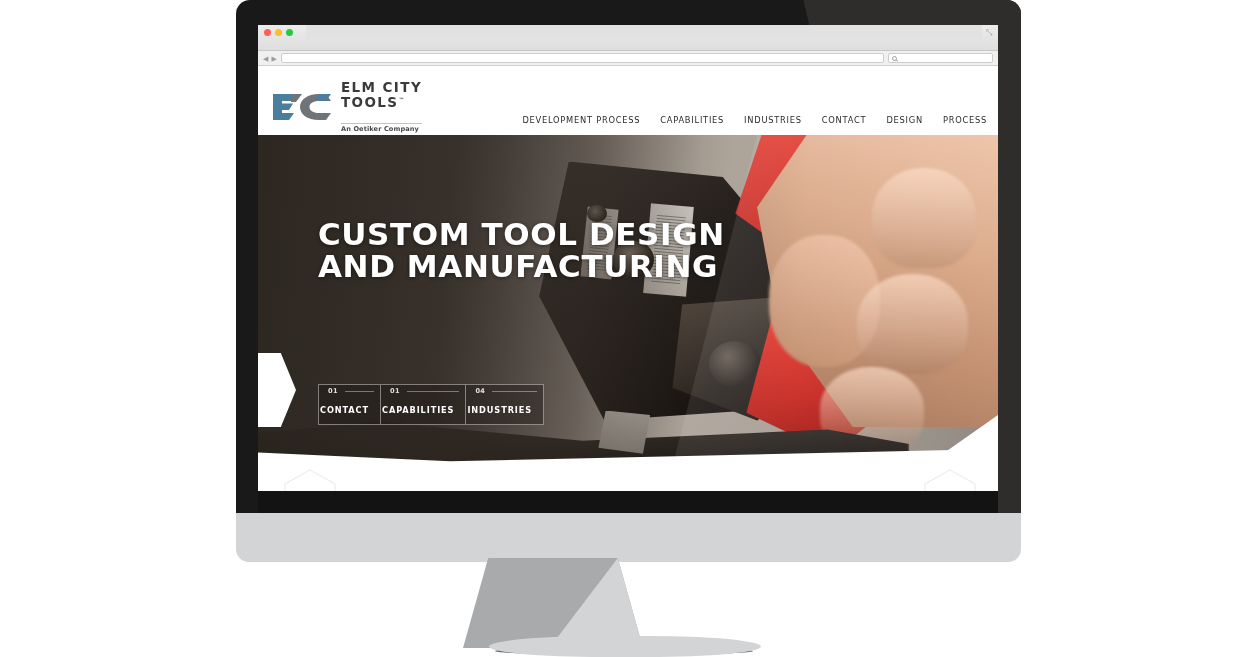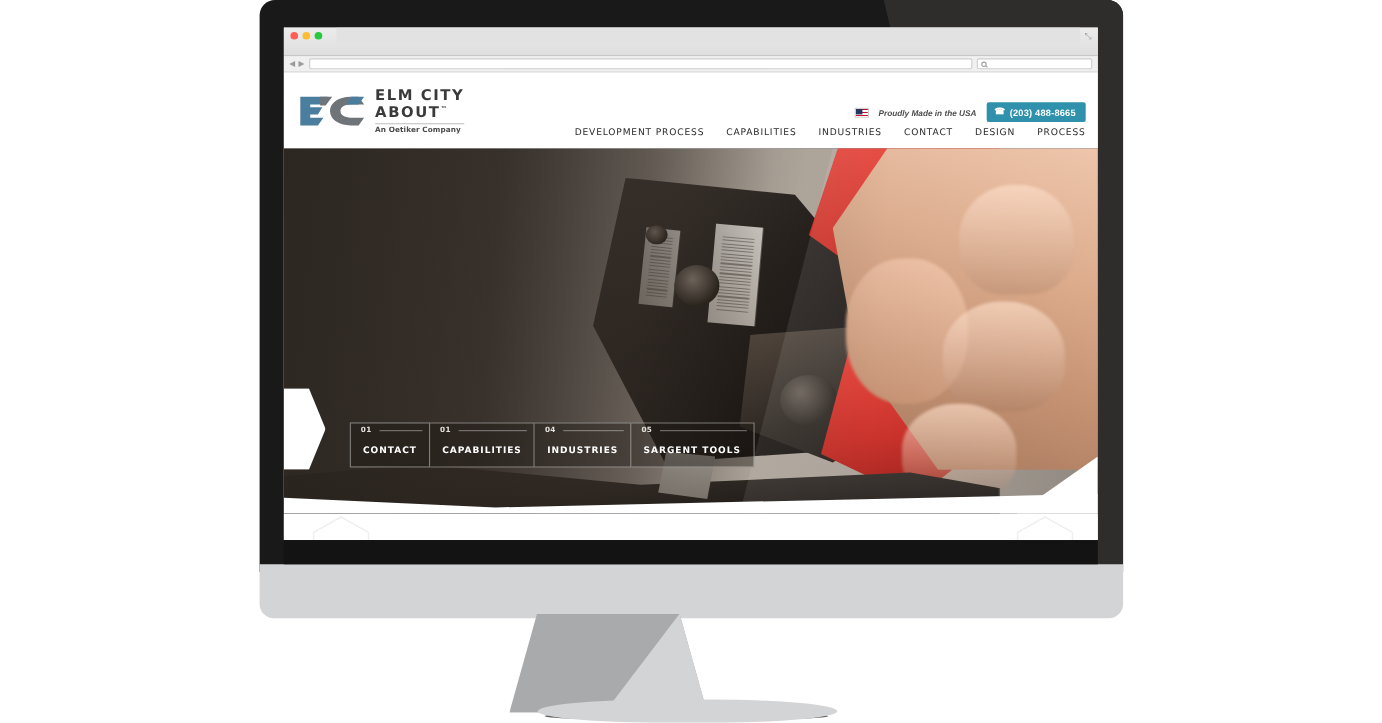"ABOUT" span { text: ABOUT -> TOOLS }
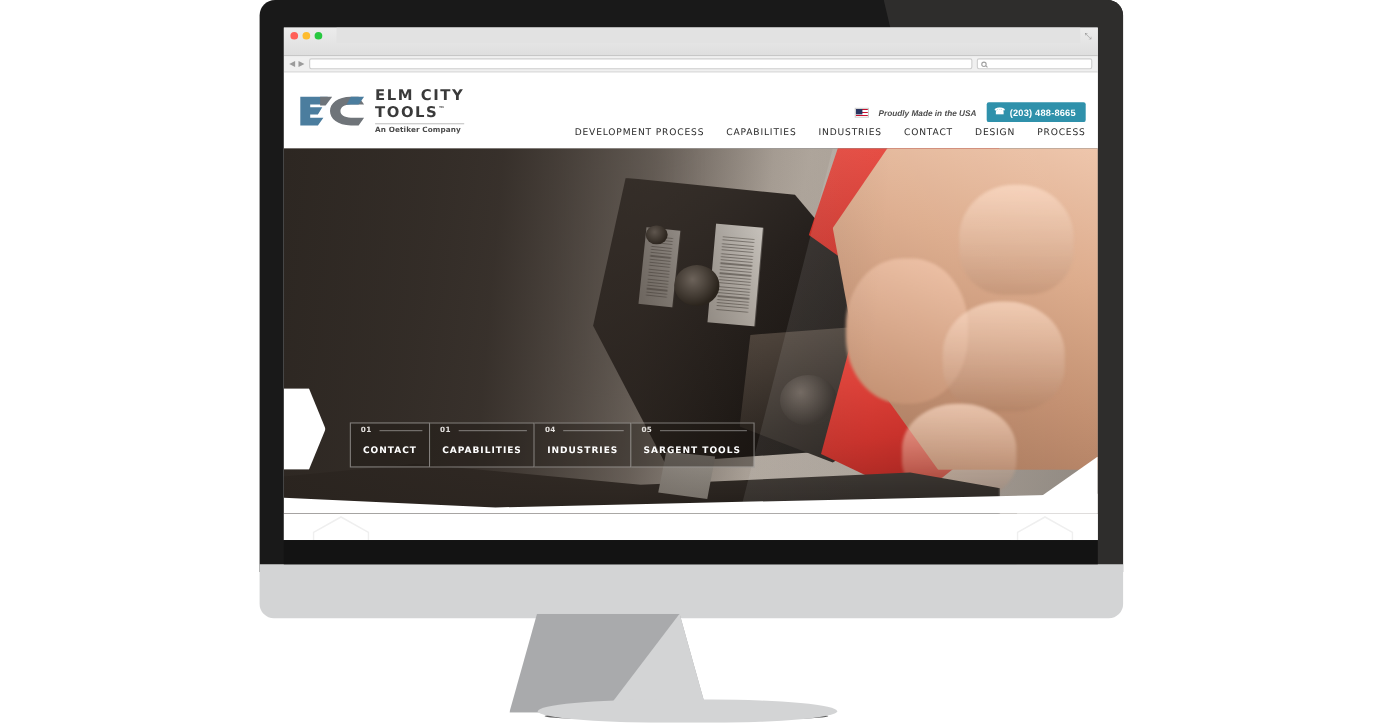"Proudly Made in the USA" div.util-row { html: <div> <span> <span></span> <span></span> </span> <span>Proudly Made in the USA</span> <button> <span>☎</span> <span>(203) 488-8665</span> </button> </div> -> none }
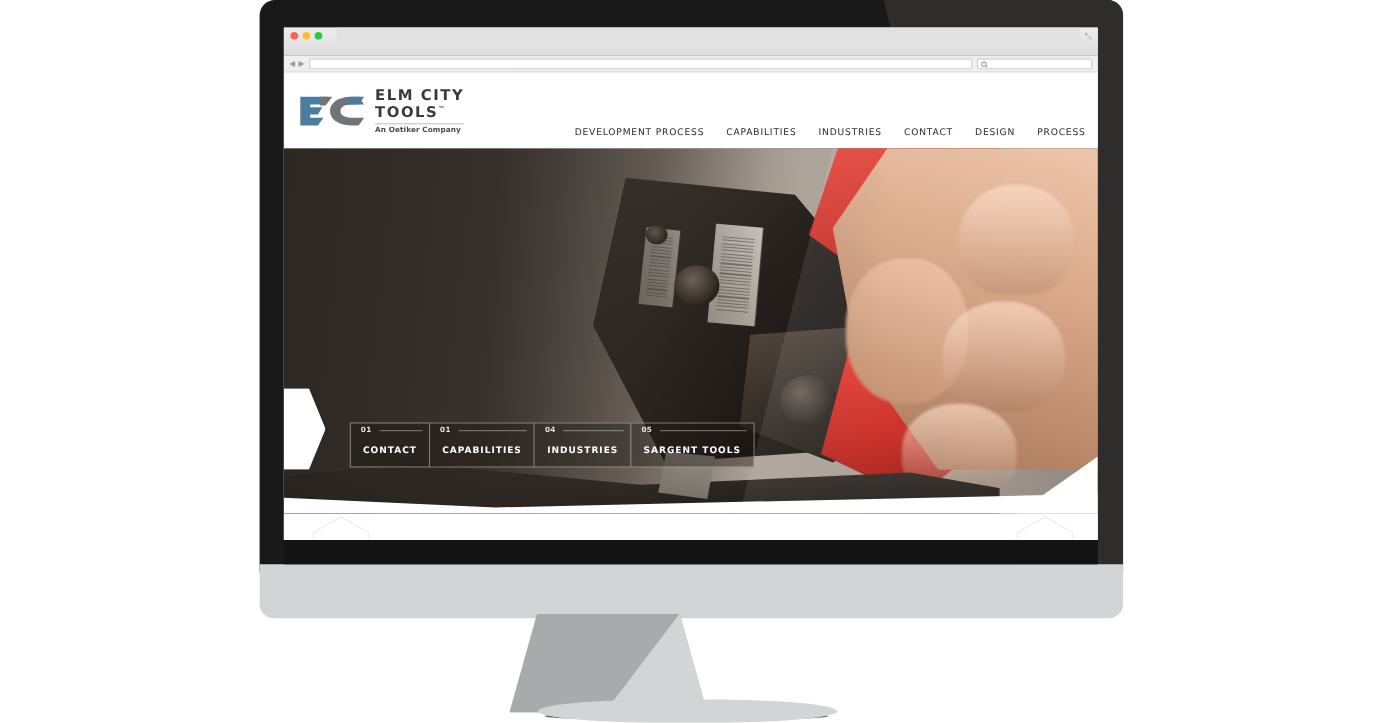"An Oetiker Company" .brand-sub { margin-top: 3px -> 14px }
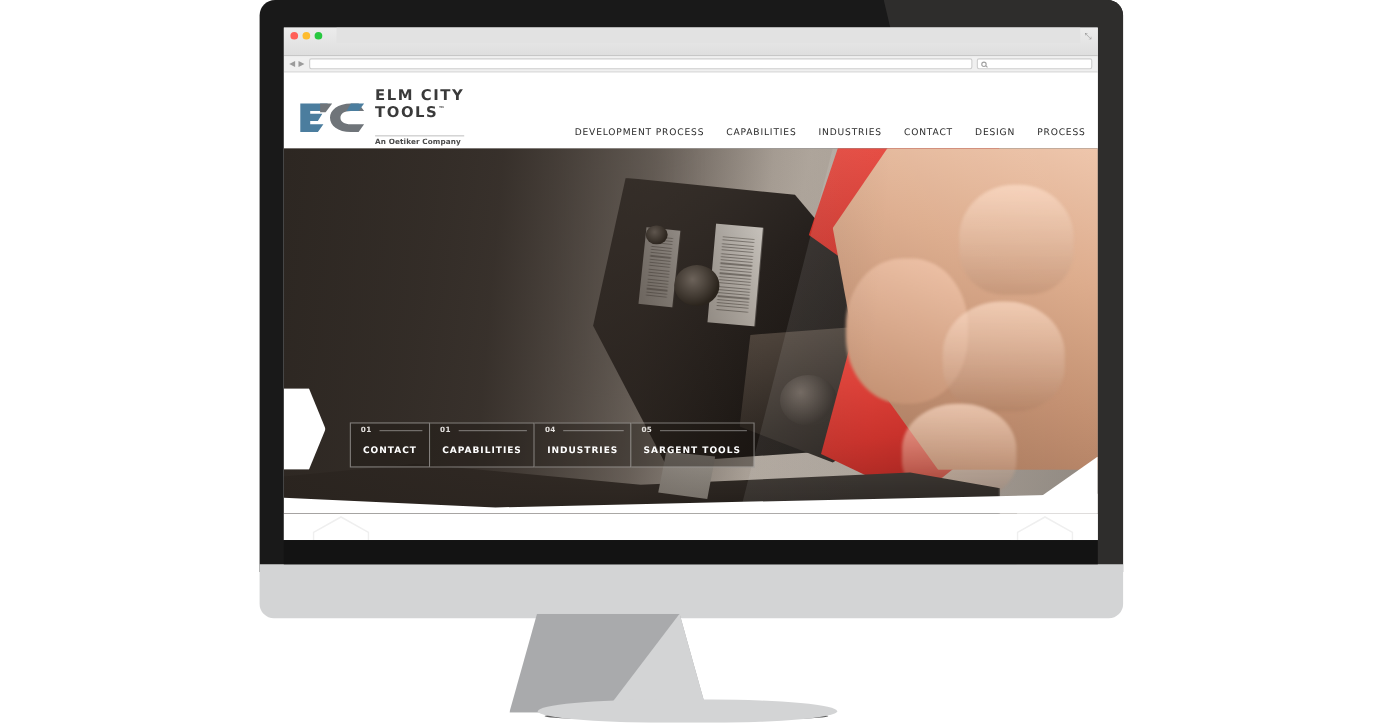"CUSTOM TOOL DESIGN" h1.hero-h1 { html: none -> <h1>CUSTOM TOOL DESIGN AND MANUFACTURING</h1> }
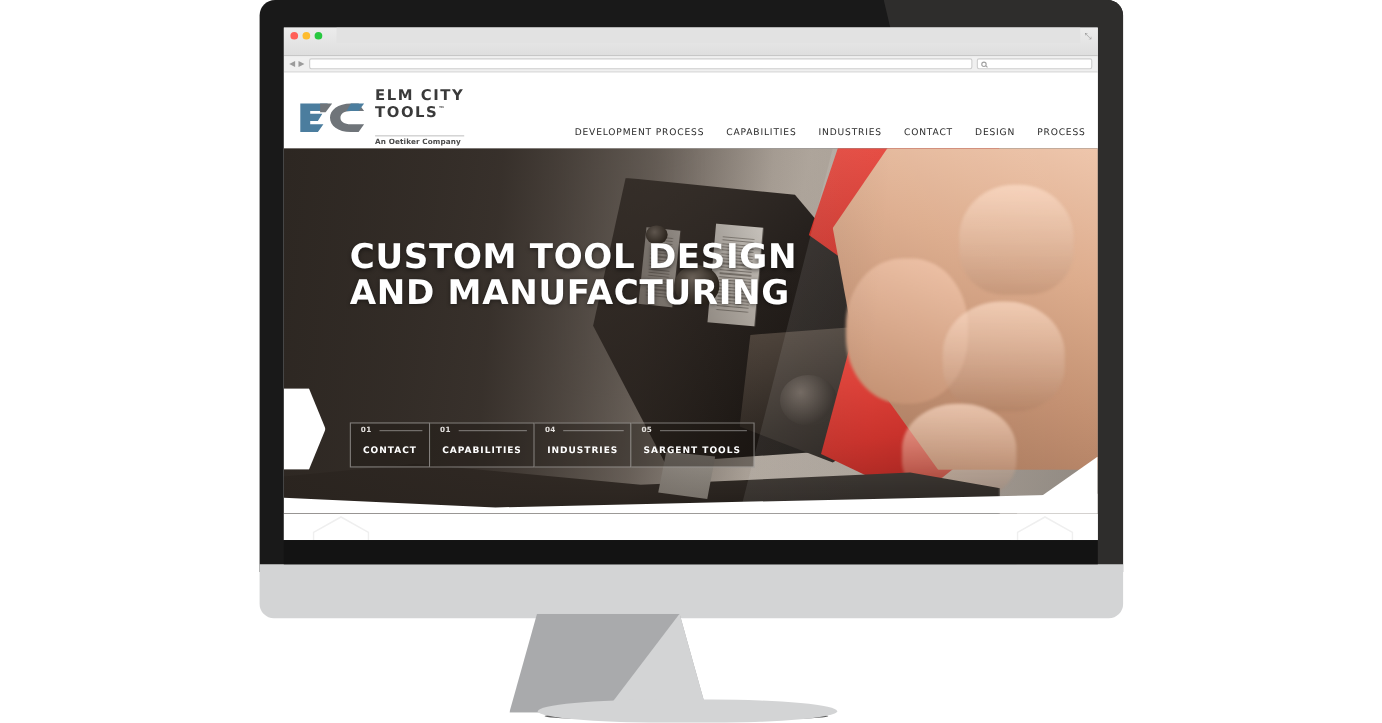"01" .hero-tab { padding: 14px 11px 7px 11px -> 14px 11px 7px 1px }
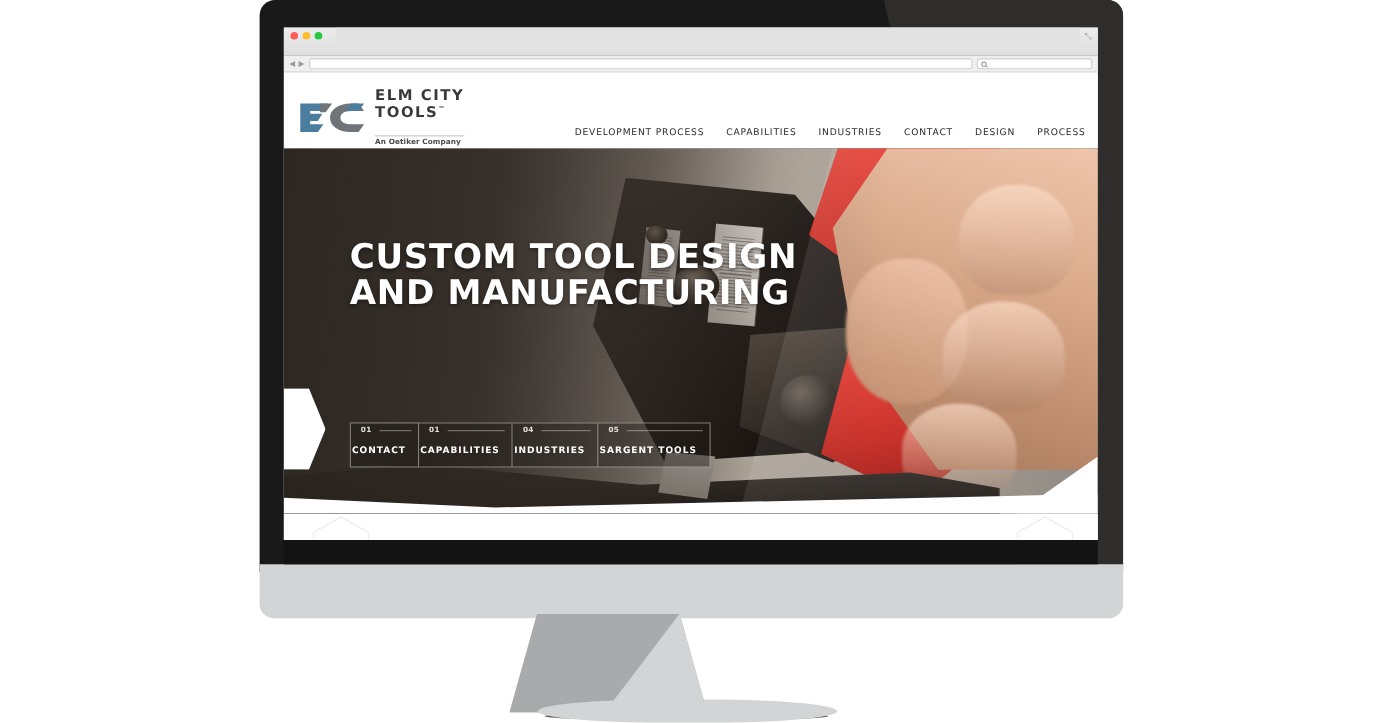"05" div.hero-tab { html: <div> <span>05</span> <span>SARGENT TOOLS</span> </div> -> none }
